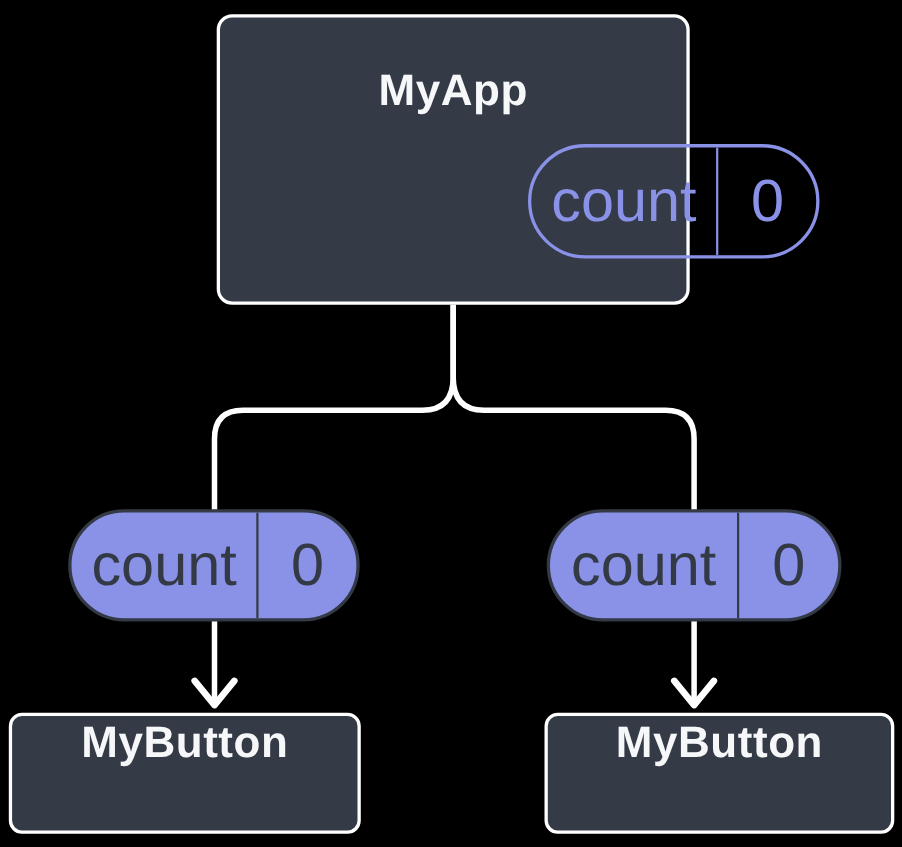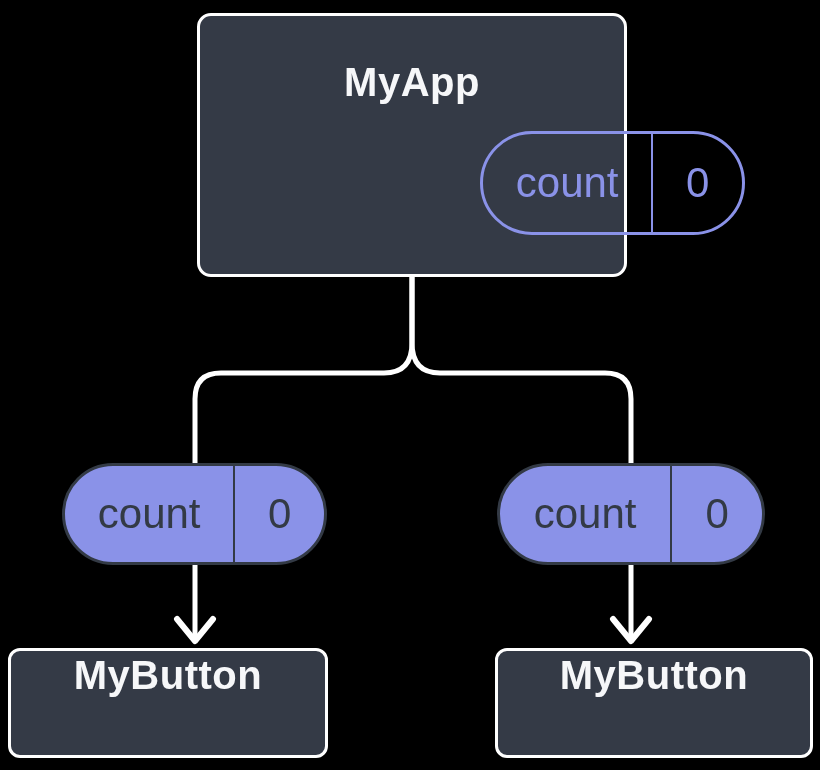"count" .pill { font-size: 42px -> 54px }
